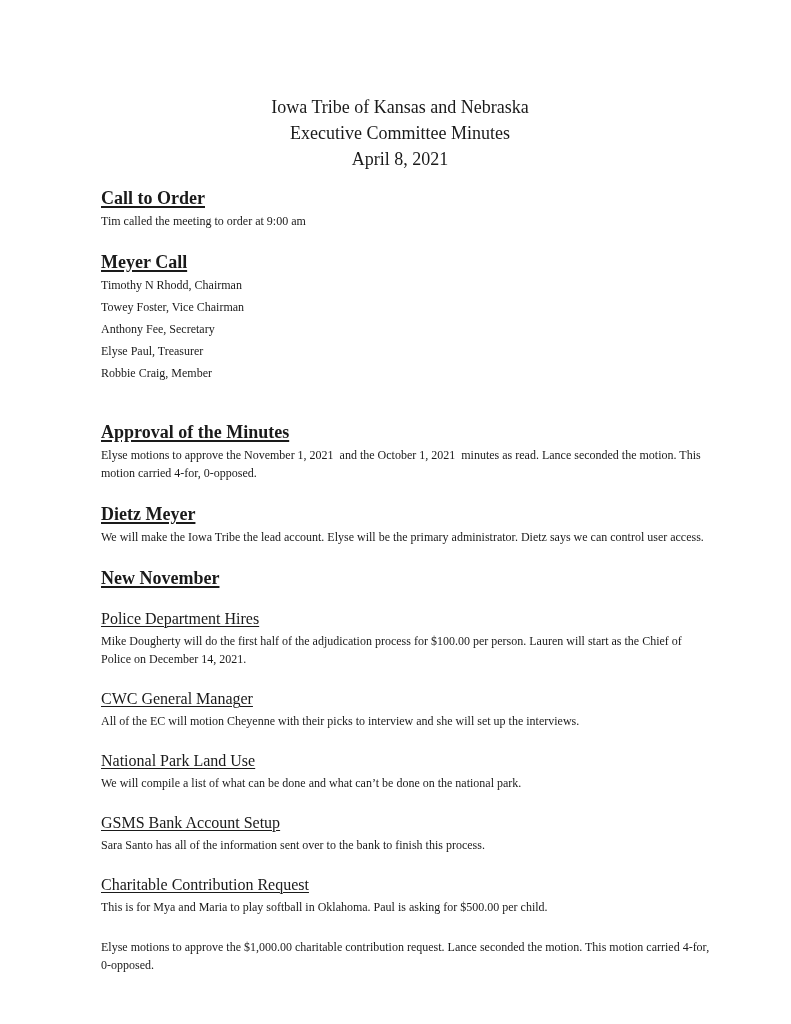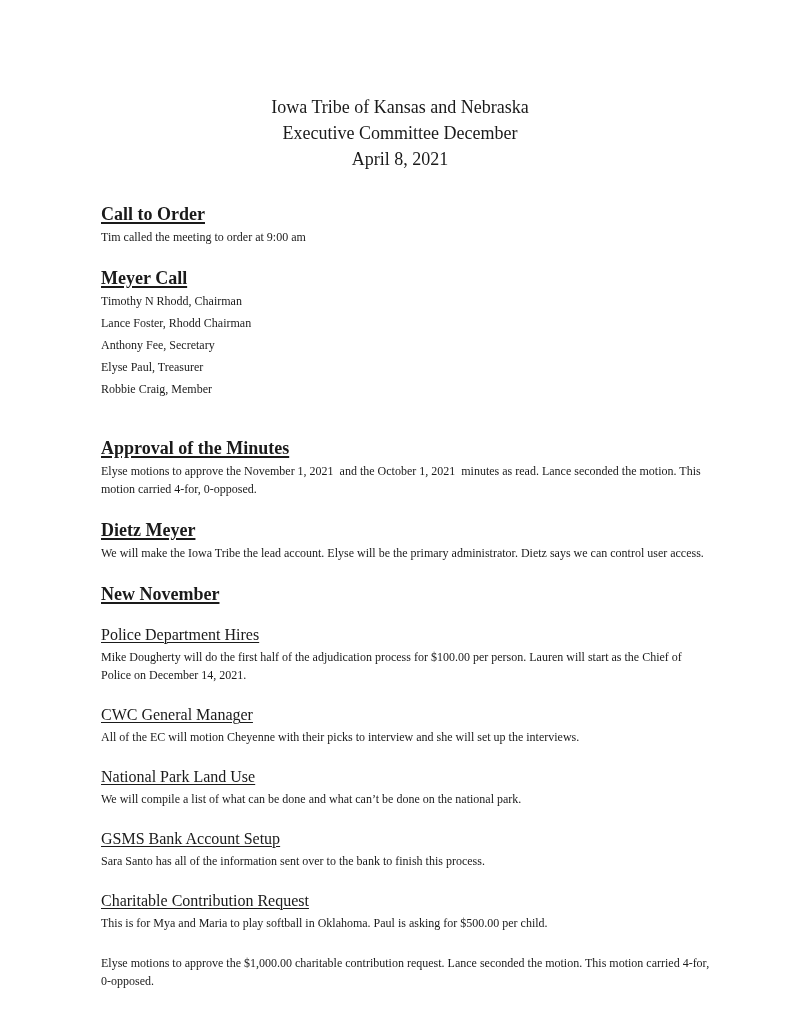"Executive Committee December" div.title-line { text: December -> Minutes }
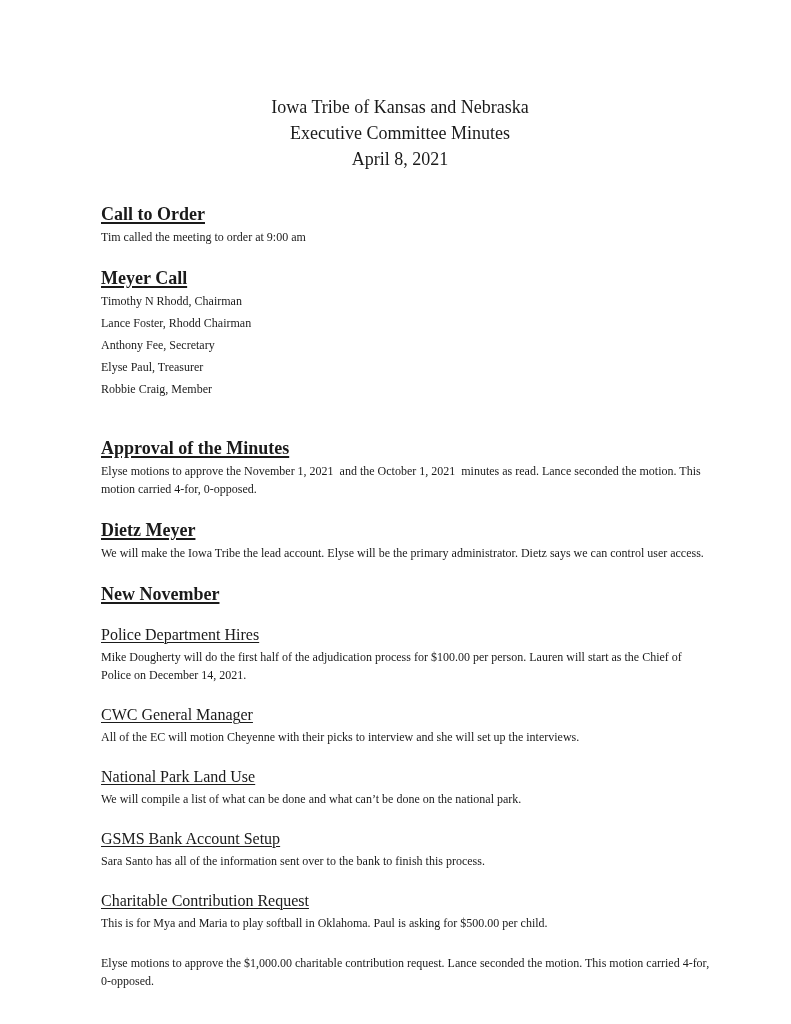"Call to Order" .doc-body { top: 196px -> 180px }
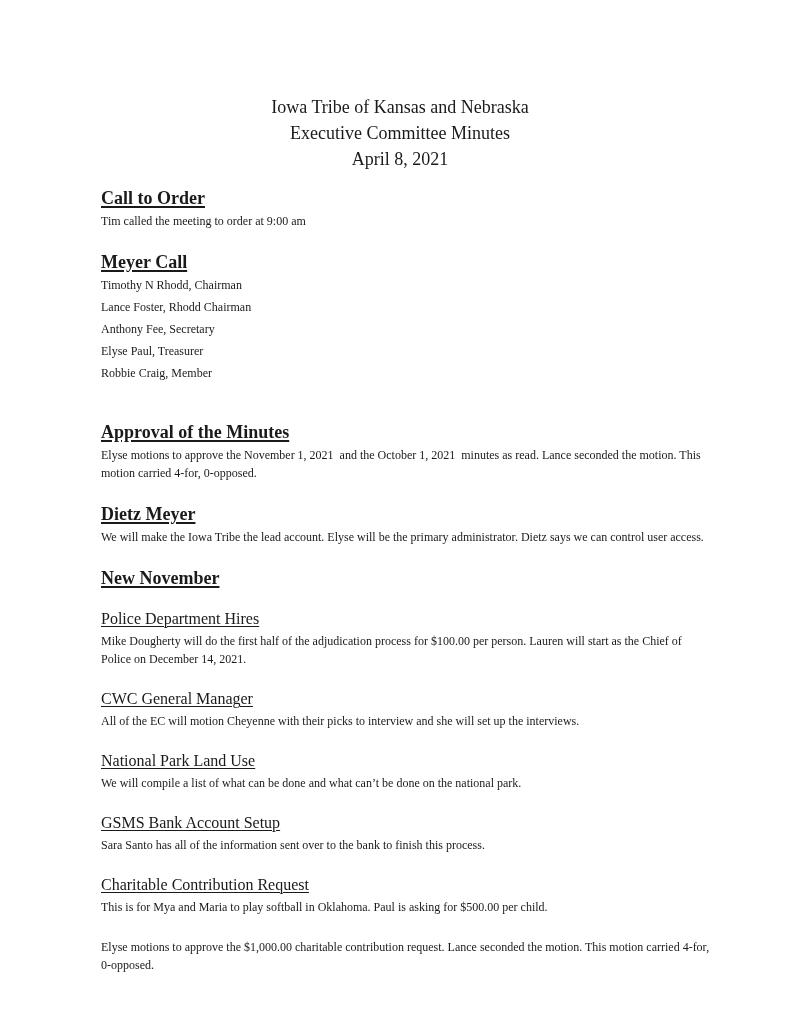"Lance Foster, Rhodd Chairman" div.b-line { text: Lance Foster, Rhodd -> Towey Foster, Vice }
